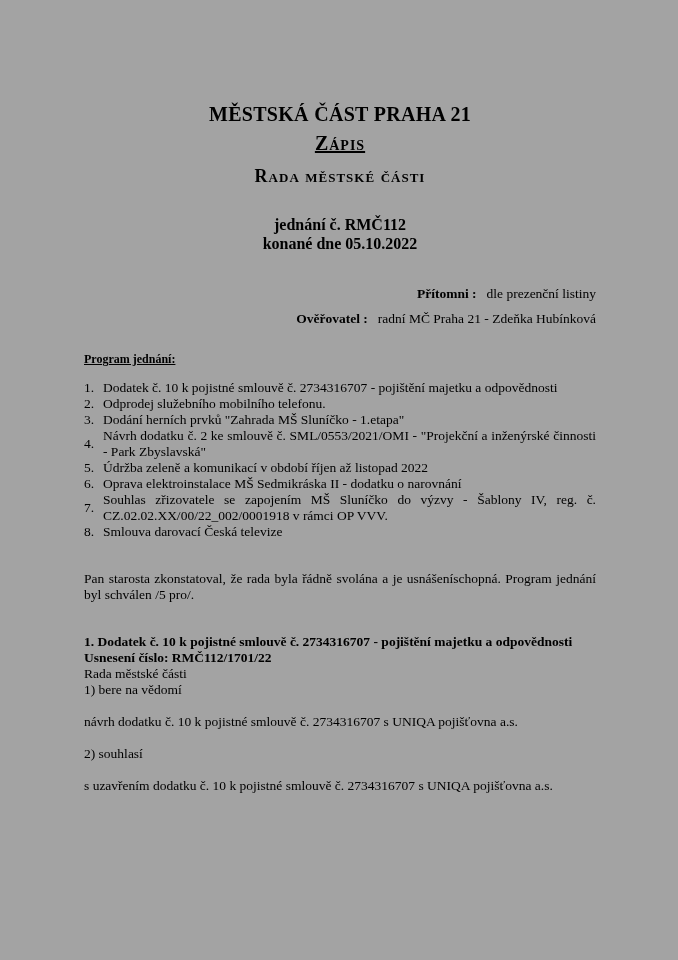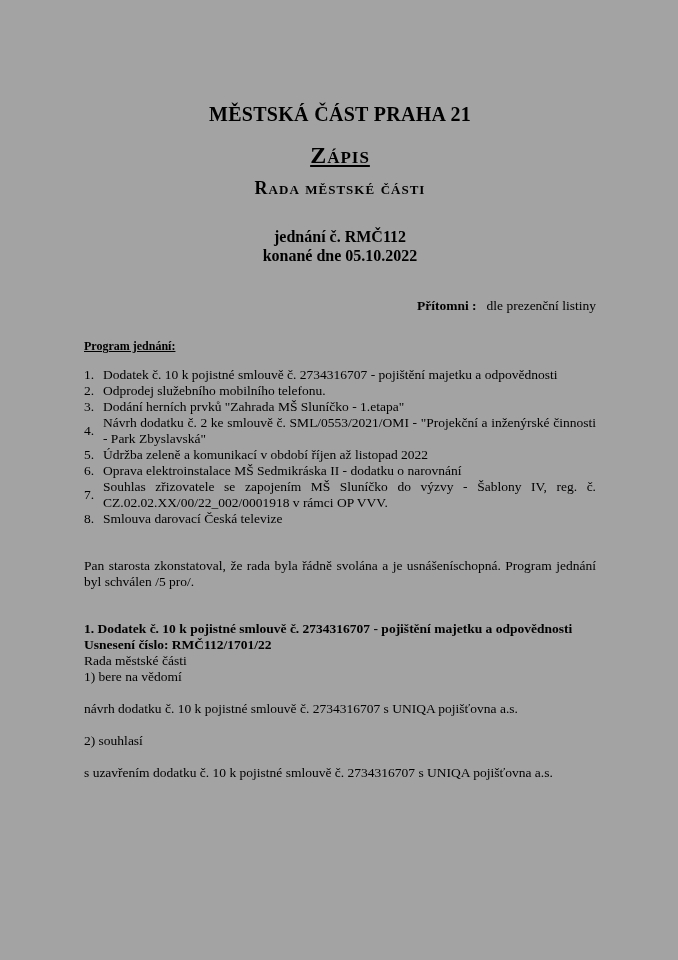"Zápis" .doc-subtitle { font-size: 24px -> 20px; margin-top: 20px -> 8px }
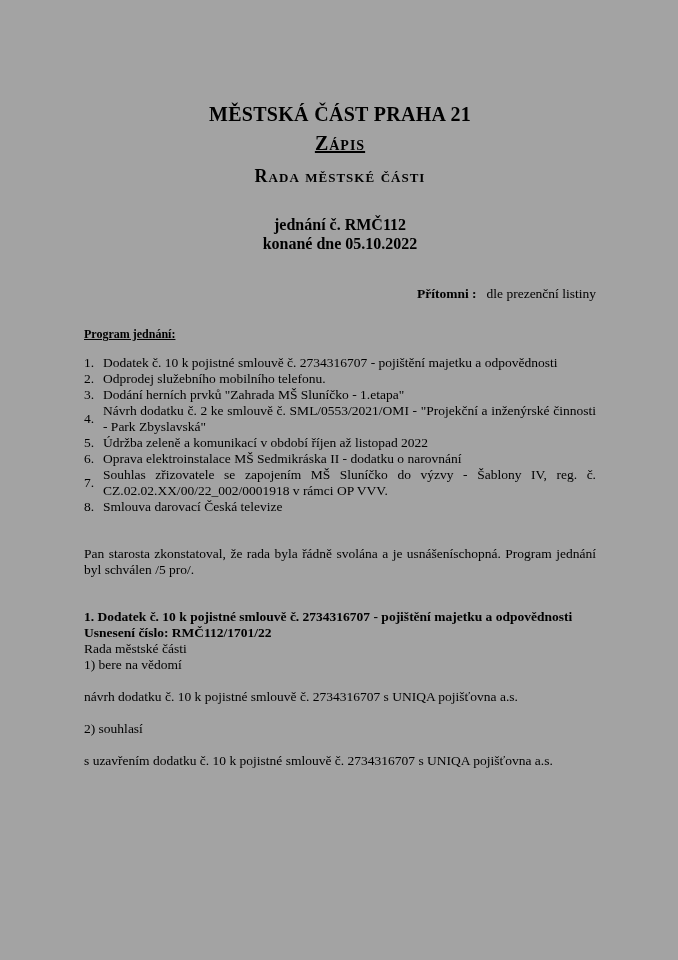"Ověřovatel : radní MČ Praha" div.meta-row { html: none -> <div> <span>Ověřovatel :</span><span>radní MČ Praha 21 - Zdeňka Hubínková</span> </div> }
